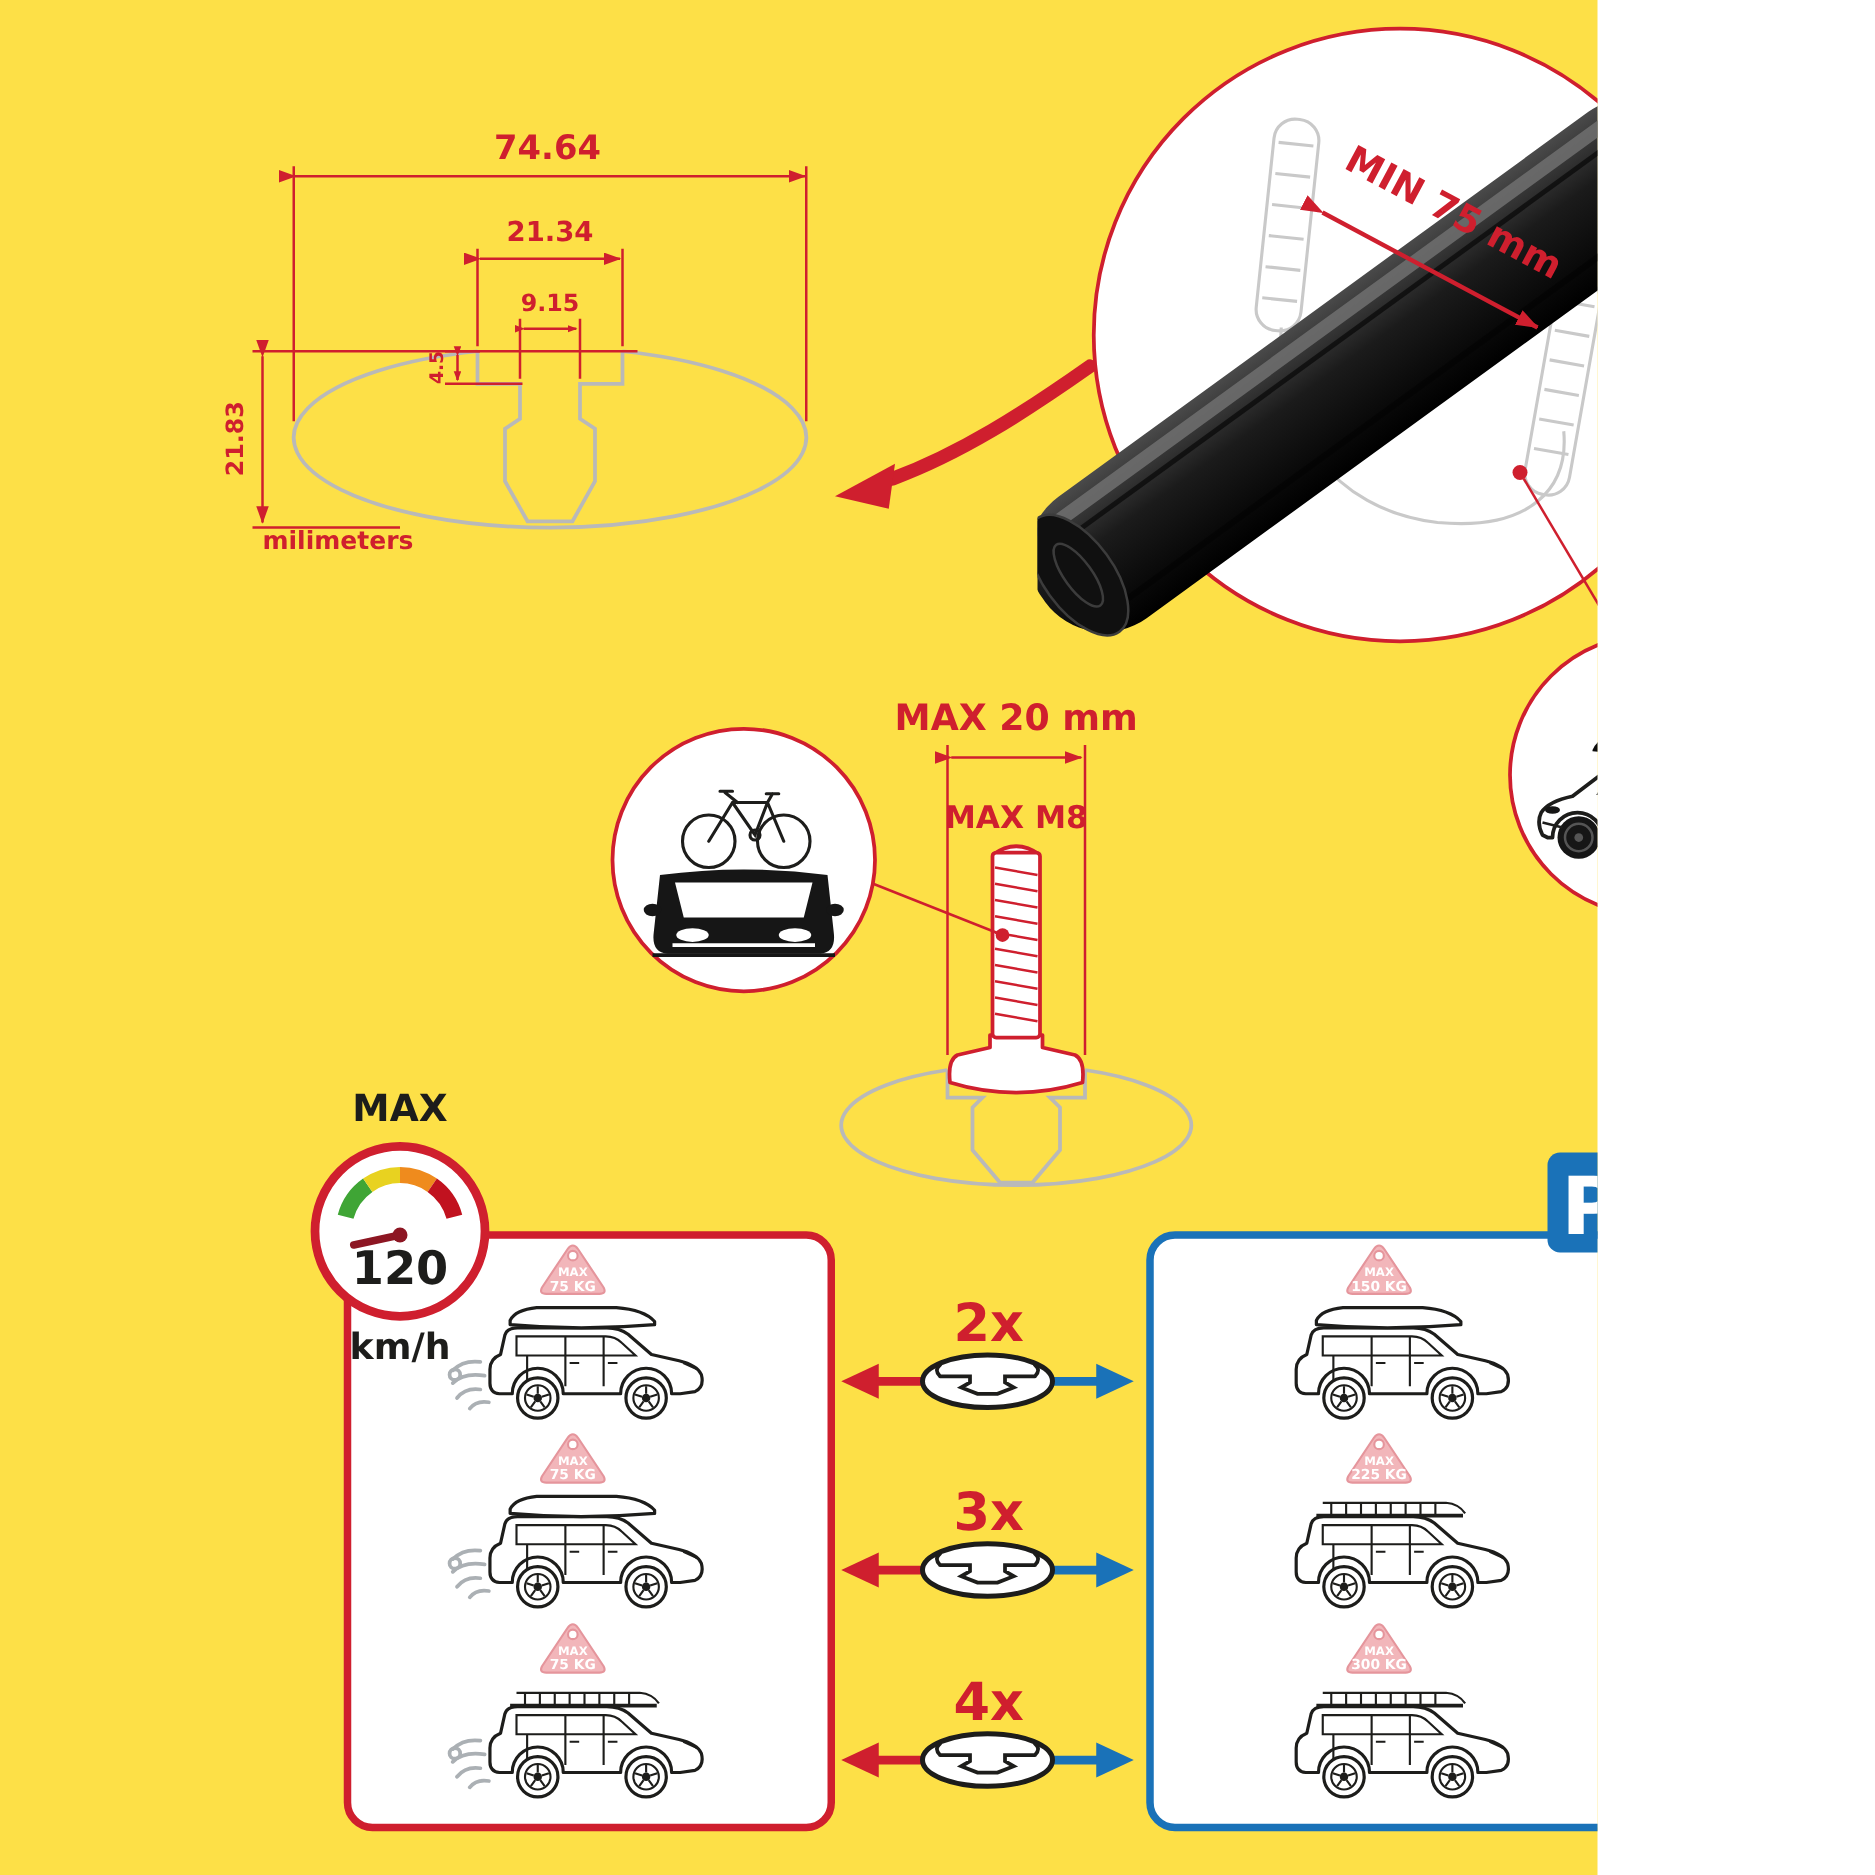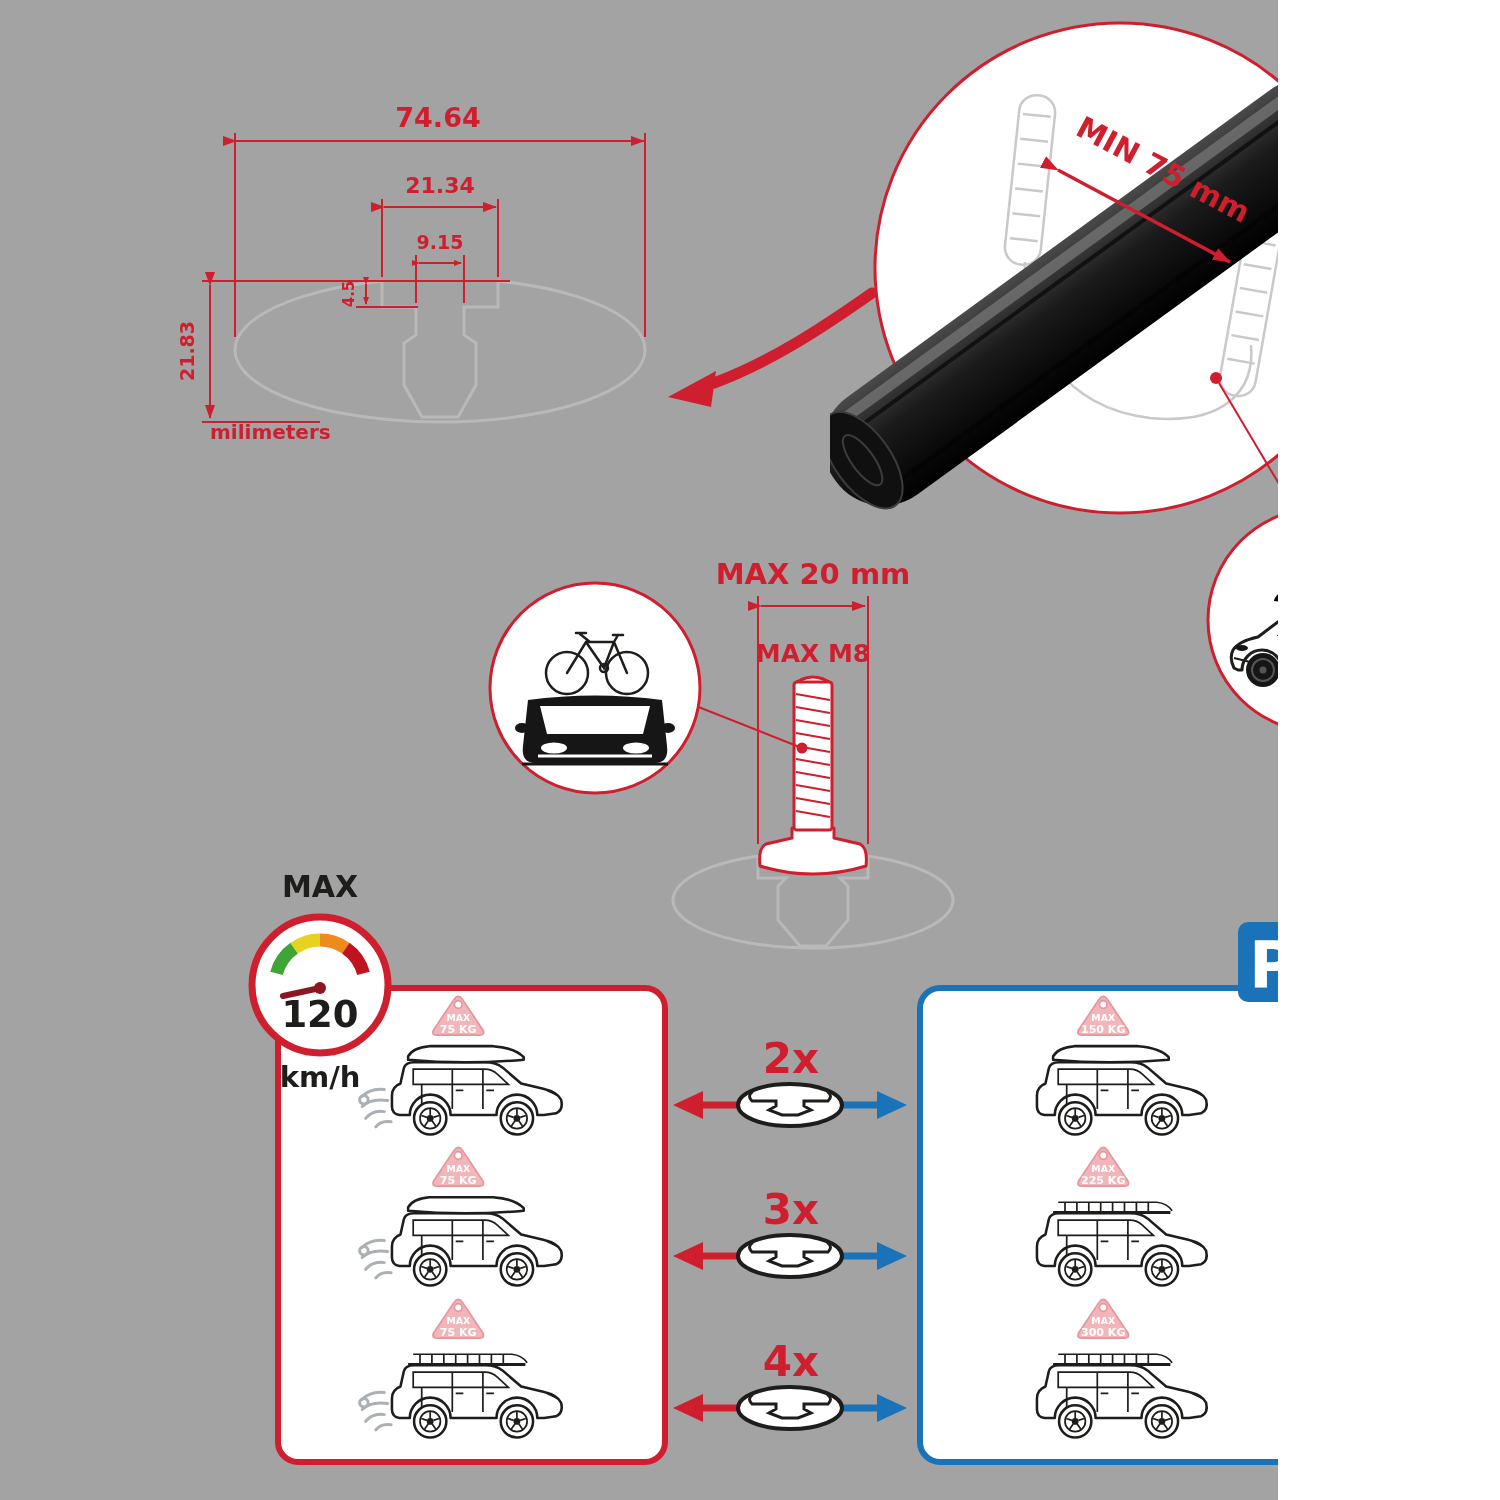"74.64" #canvas { background: #a3a3a3 -> #fde047 }
